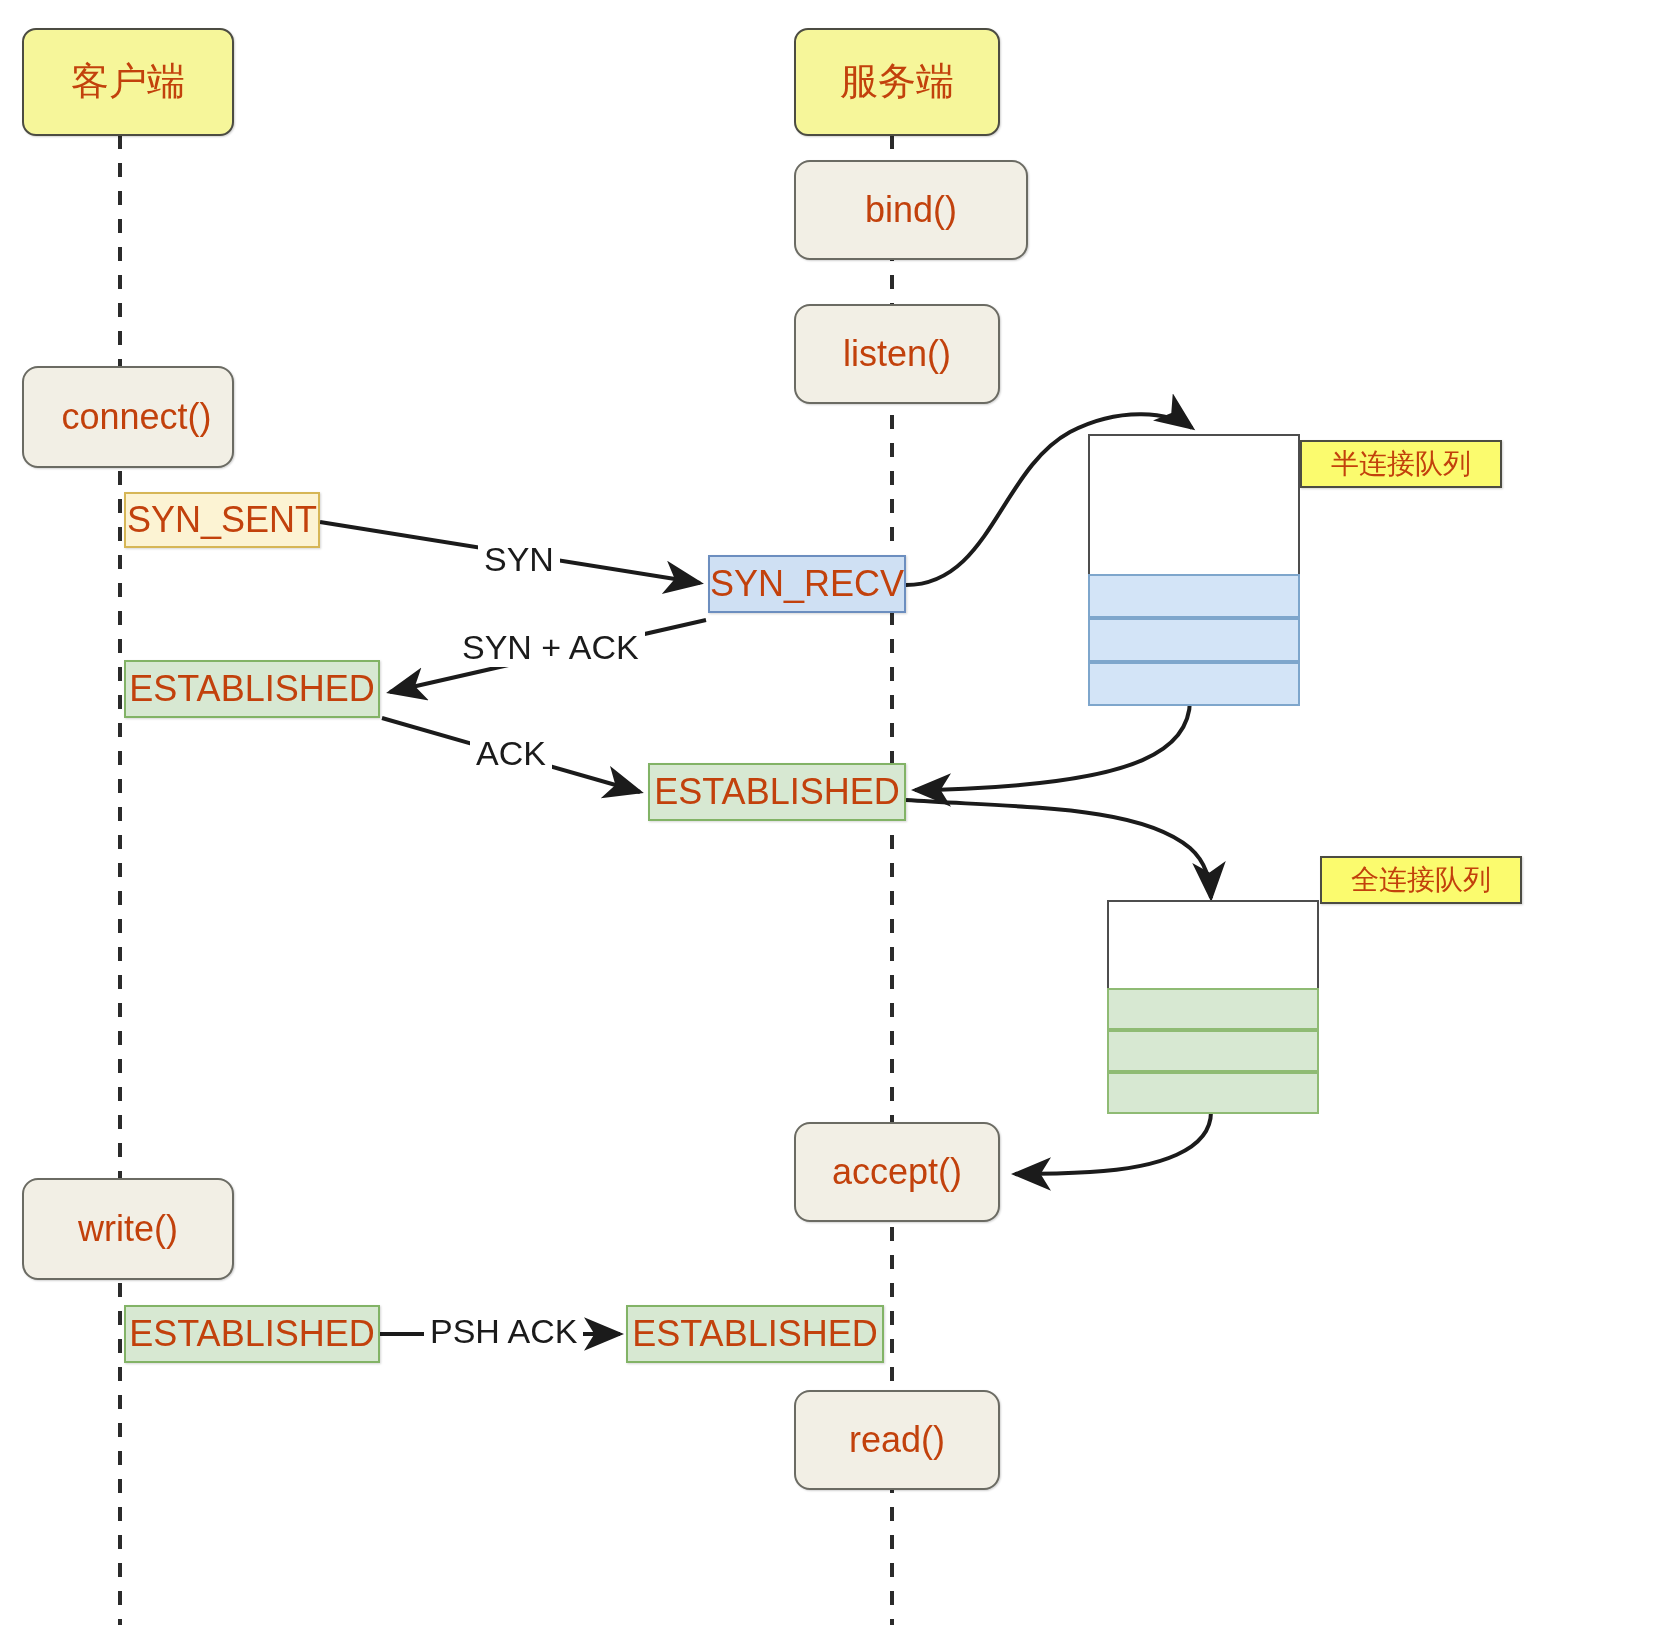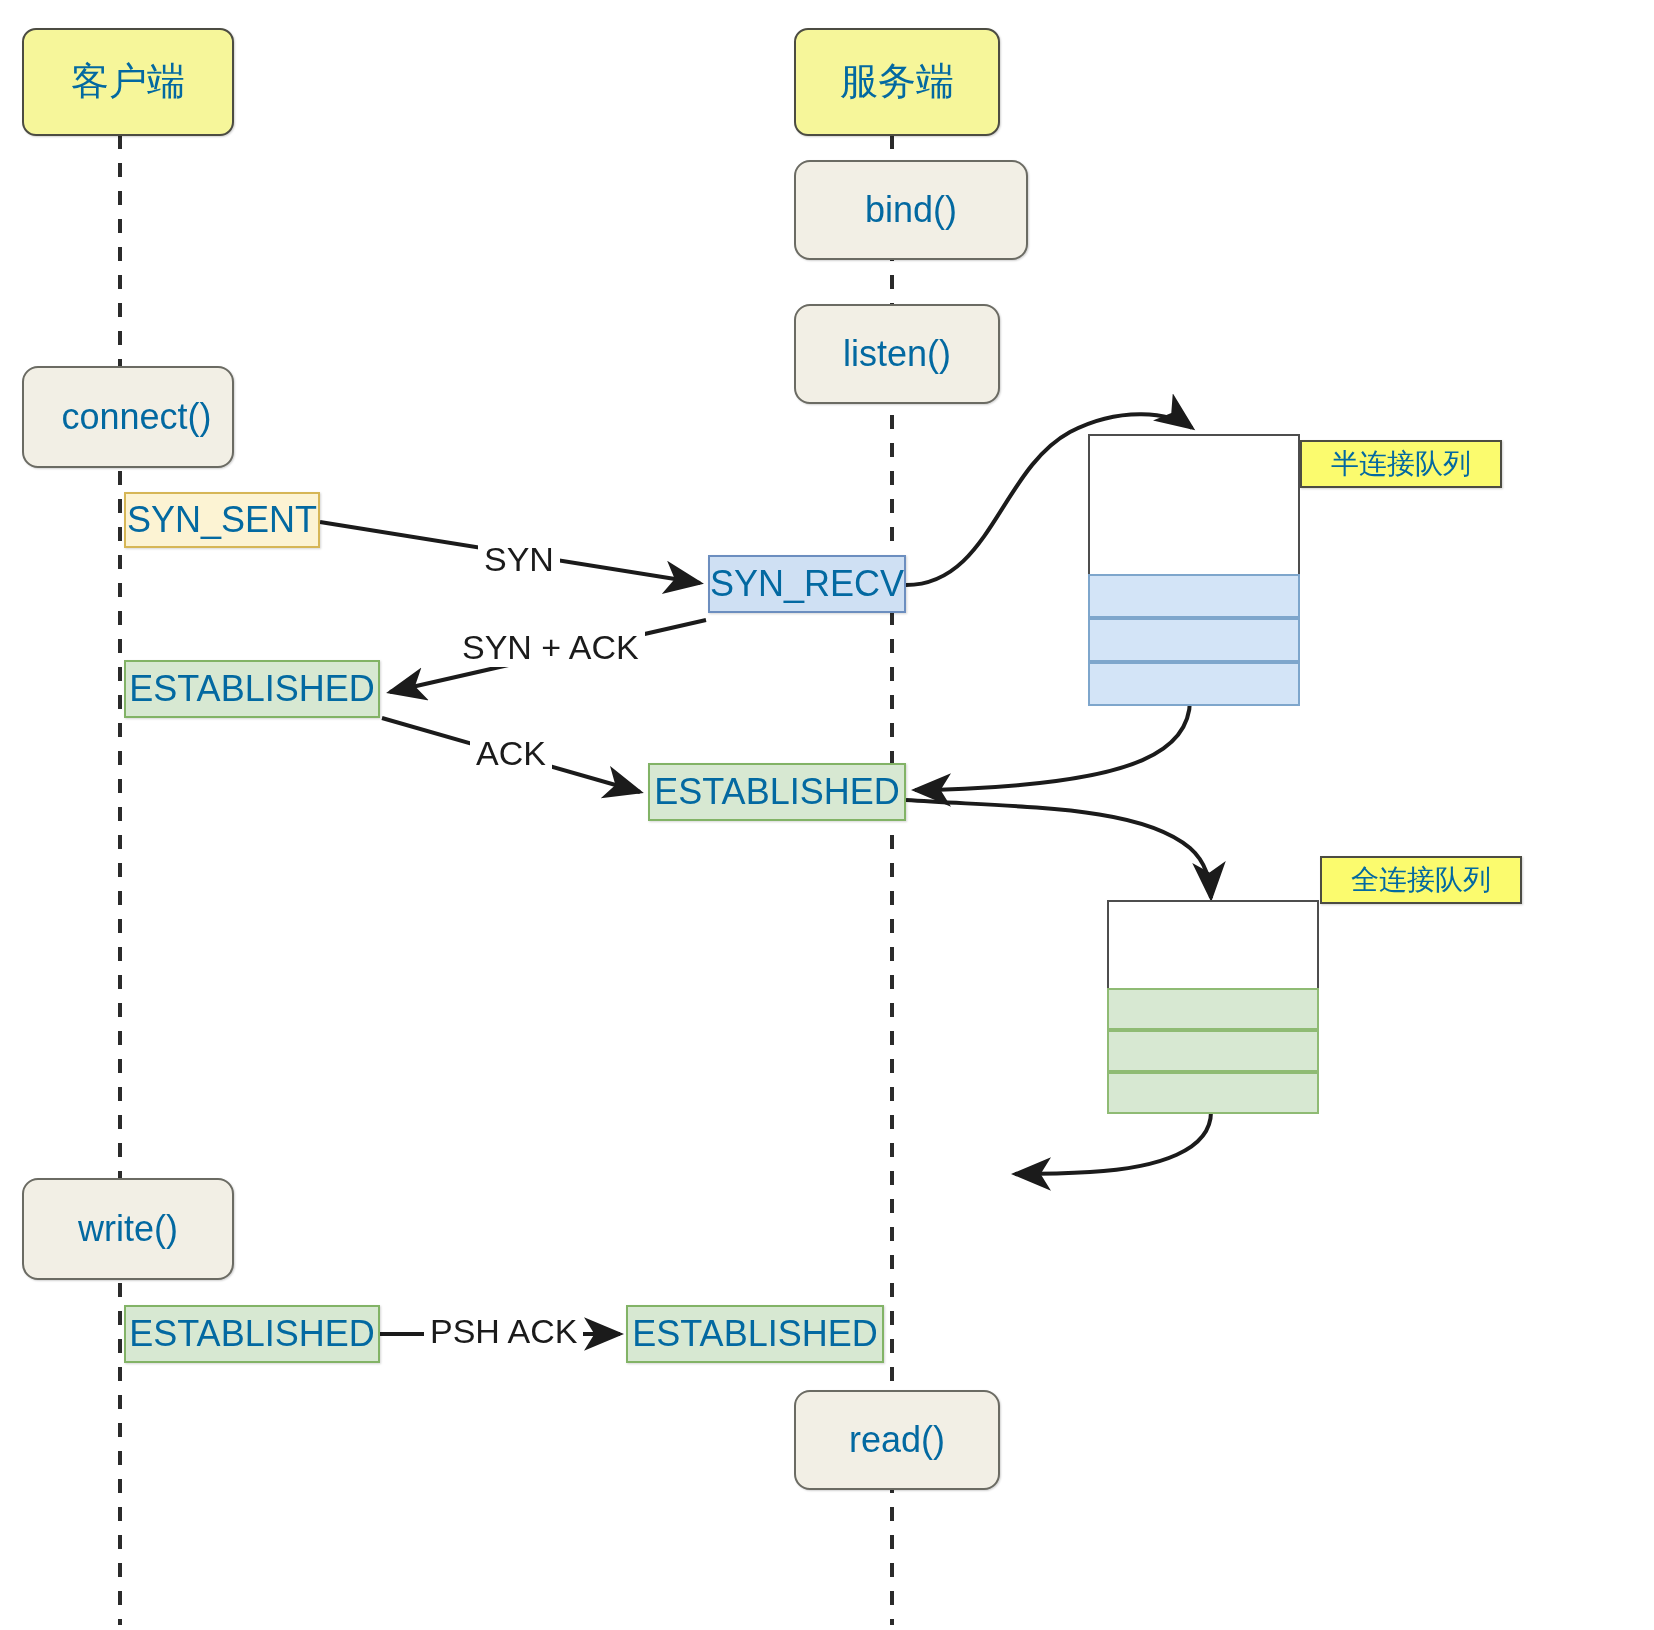"客户端" .node { color: #0369a1 -> #c2410c }
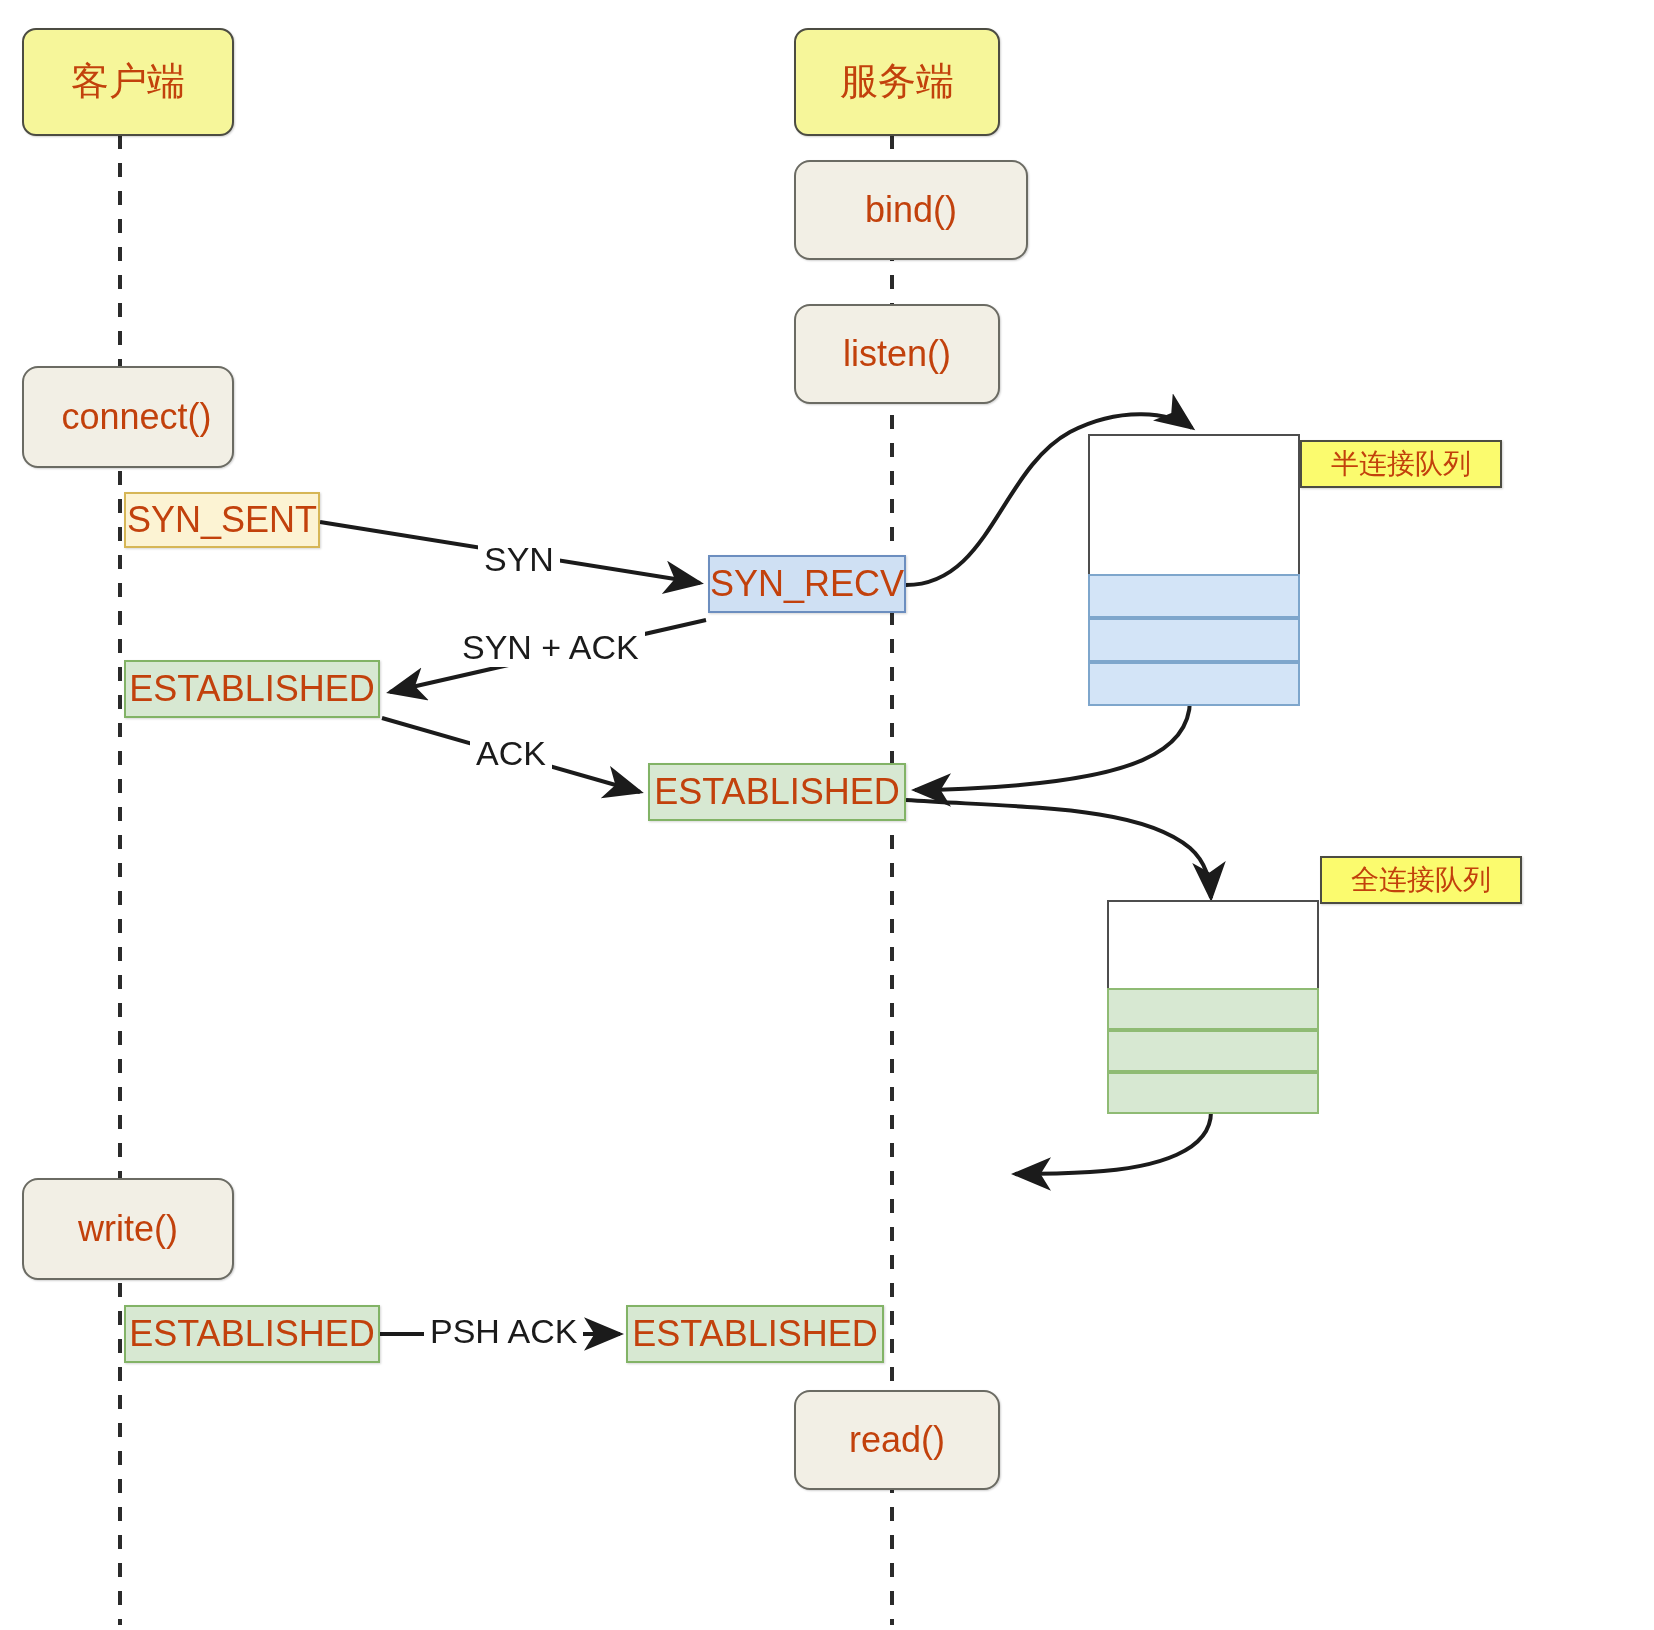"accept()" div.node { html: none -> <div>accept()</div> }
